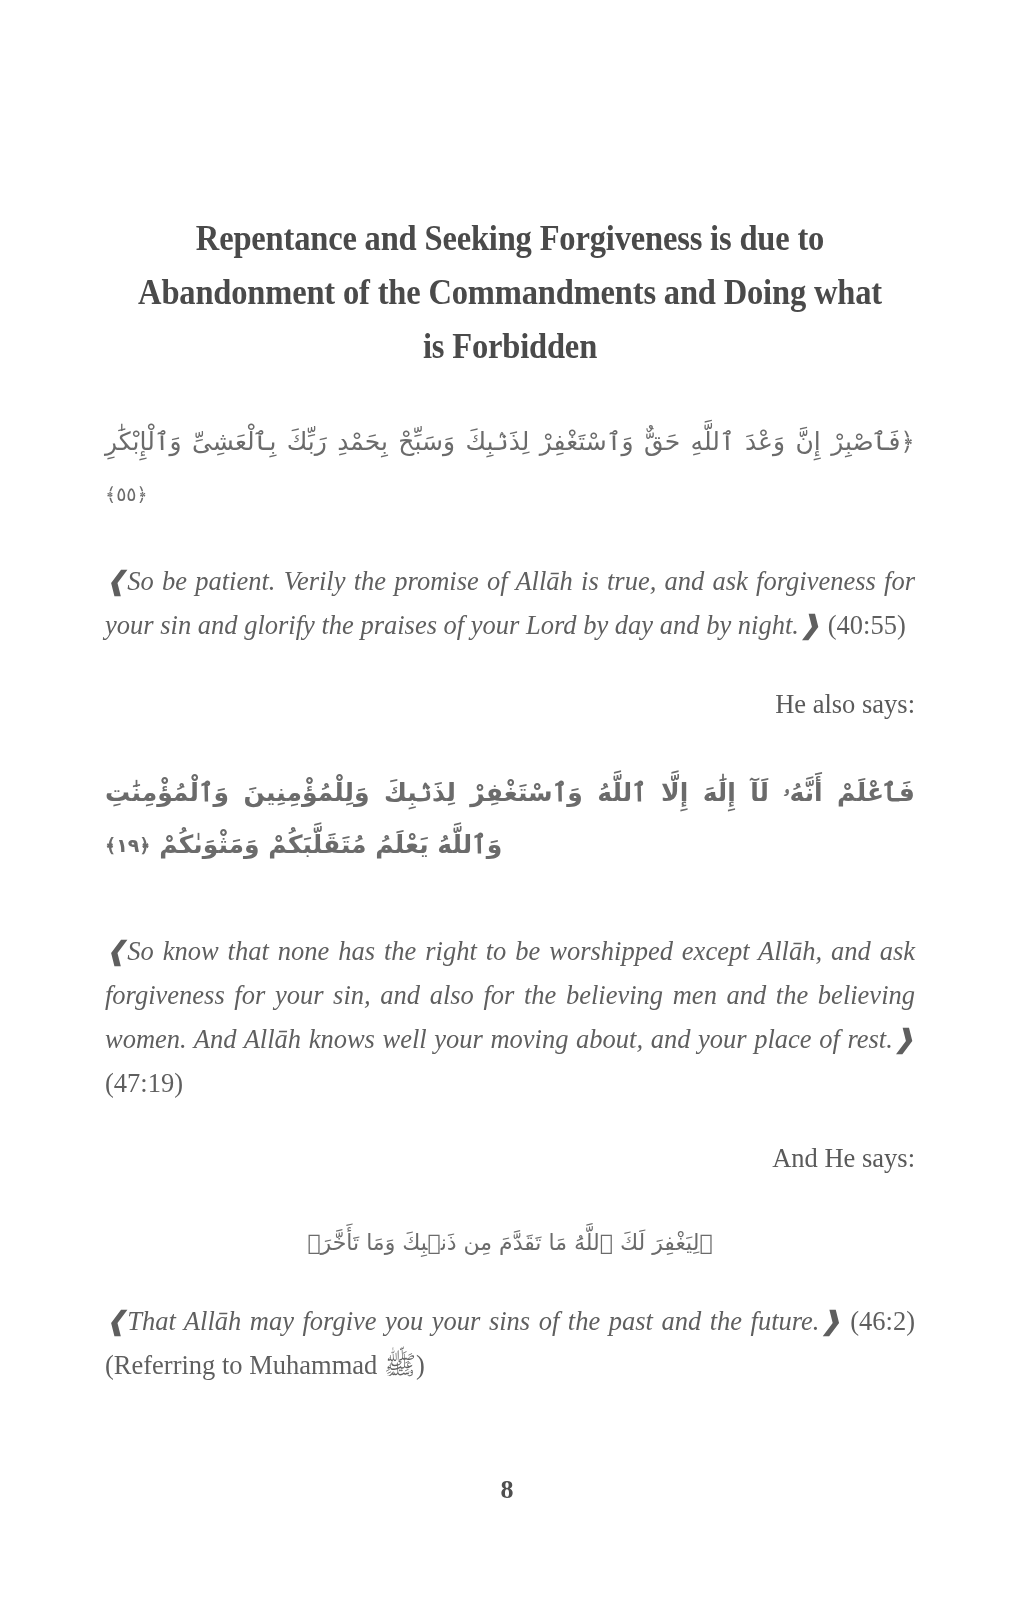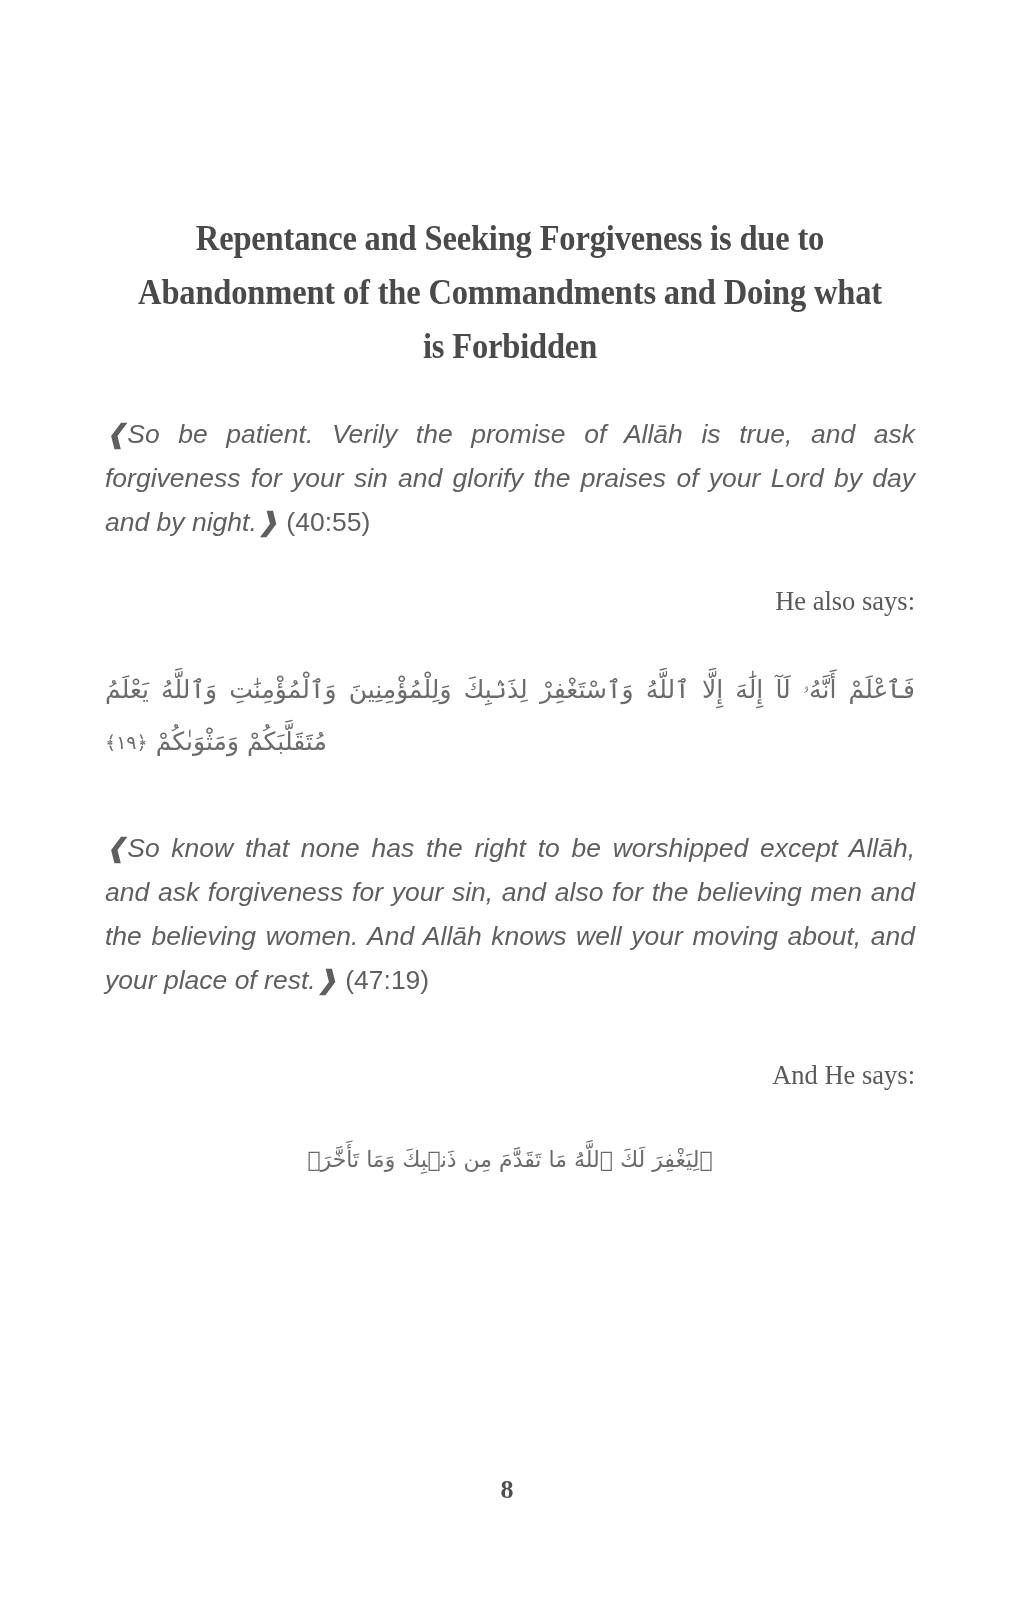"﴿فَٱصْبِرْ إِنَّ وَعْدَ ٱللَّهِ حَقٌّ" p.arabic { html: none -> <p><span>﴿فَٱصْبِرْ إِنَّ وَعْدَ ٱللَّهِ حَقٌّ وَٱسْتَغْفِرْ لِذَنۢبِكَ وَسَبِّحْ بِحَمْدِ رَبِّكَ بِٱلْعَشِىِّ وَٱلْإِبْكَٰرِ</span> <span>﴿٥٥﴾</span></p> }
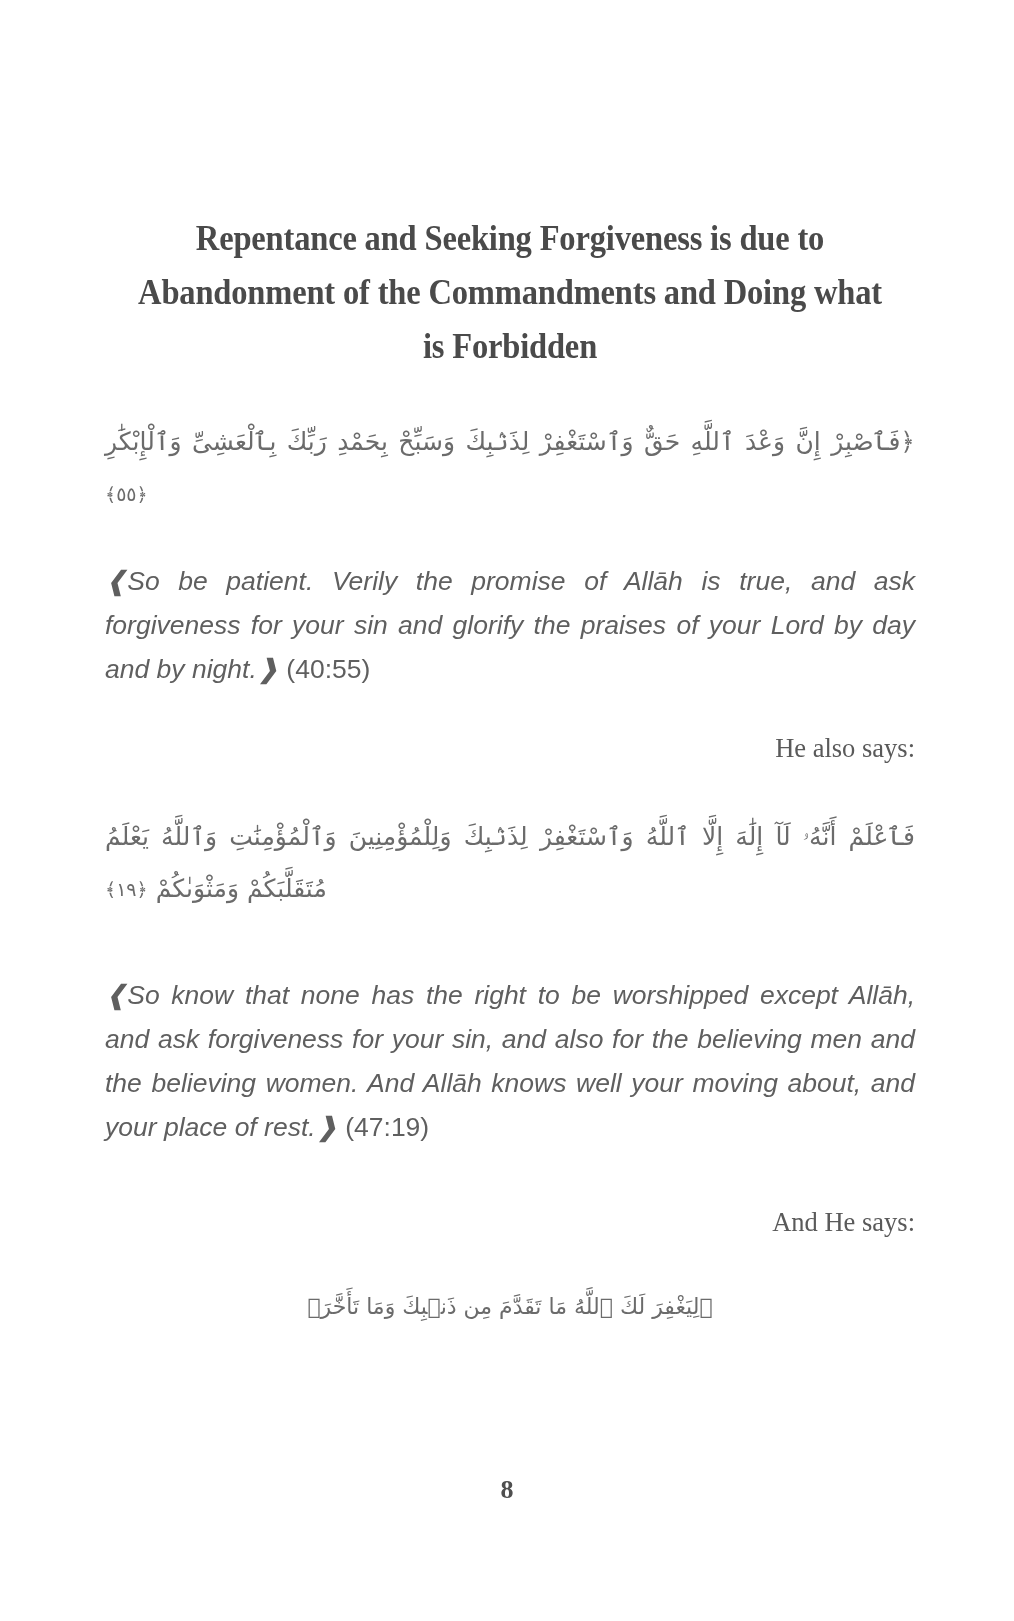"❰So be patient. Verily the" .trans { font-family: Liberation Sans, sans-serif -> Liberation Serif, serif }
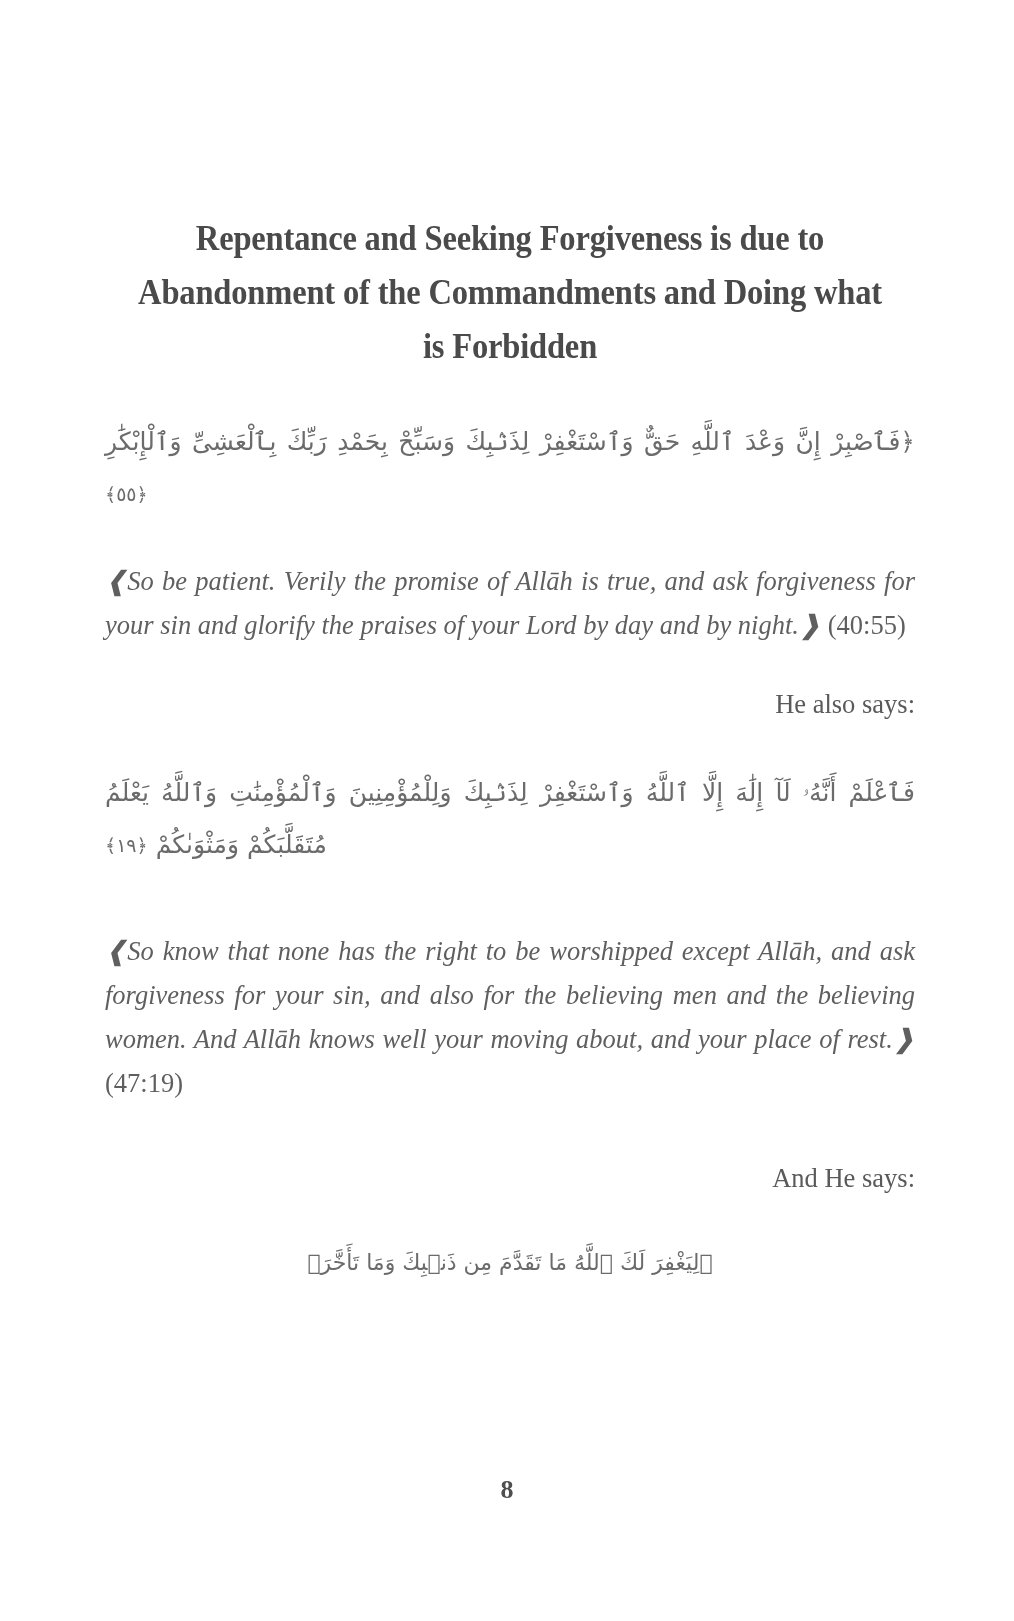"فَٱعْلَمْ أَنَّهُۥ لَآ إِلَٰهَ إِلَّا" .sp-ar2 { font-weight: none -> bold }
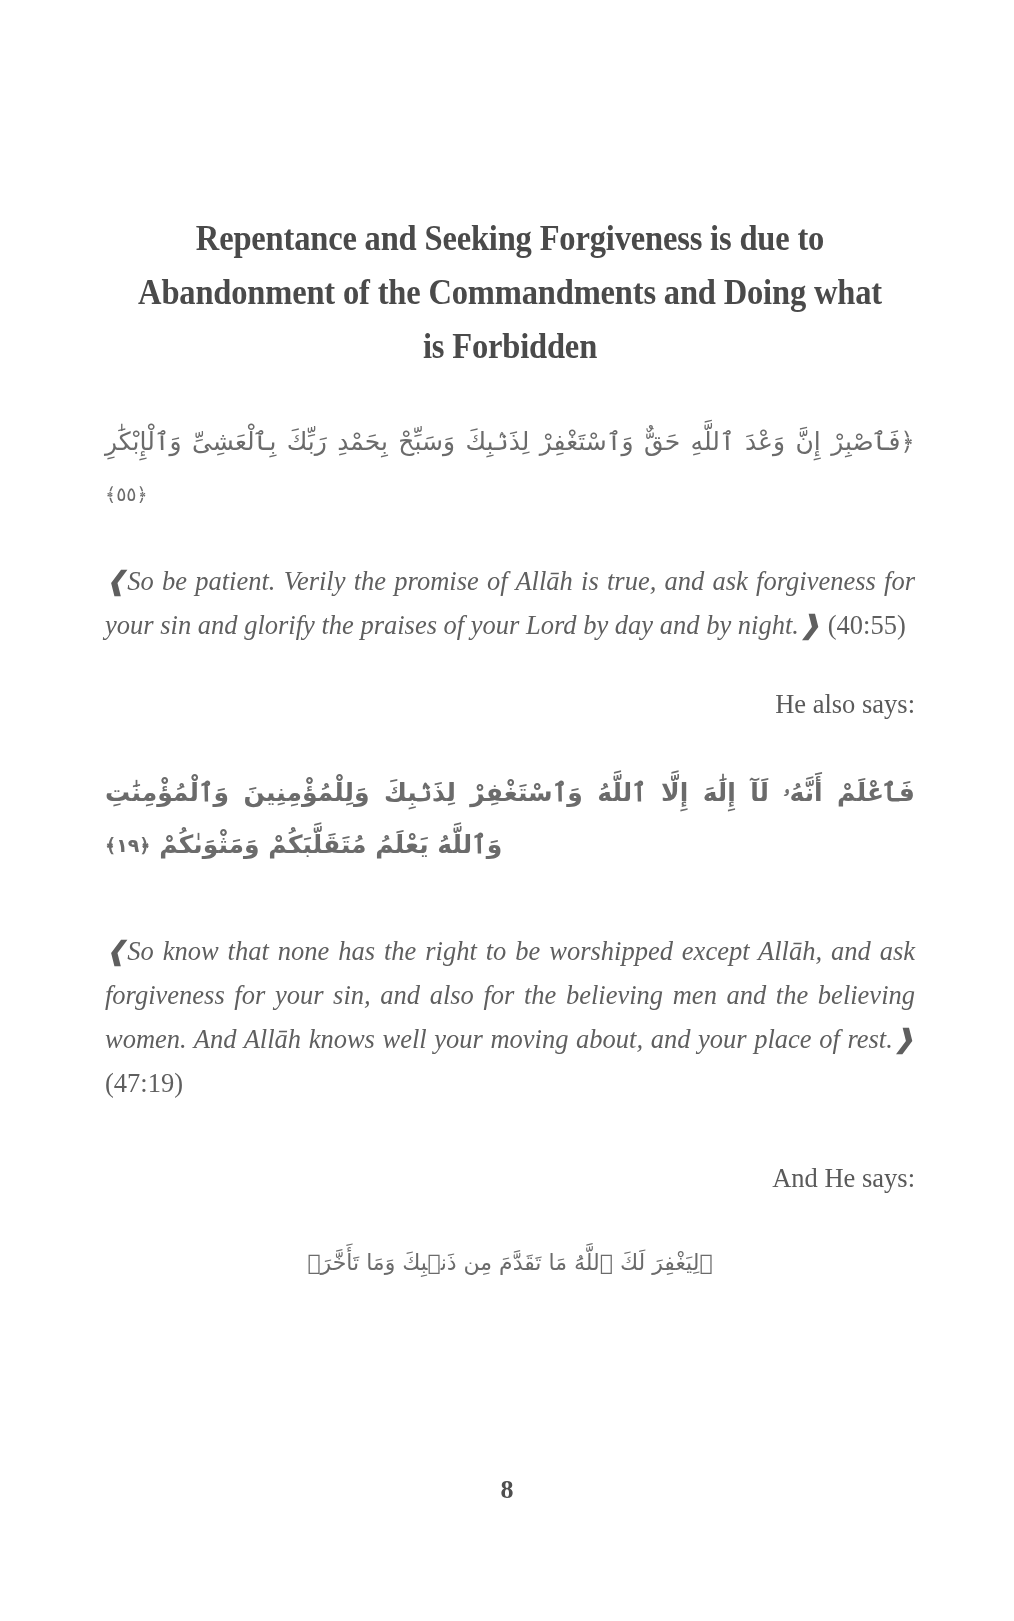"And He says:" .sp-andhe { margin-top: 52px -> 32px }
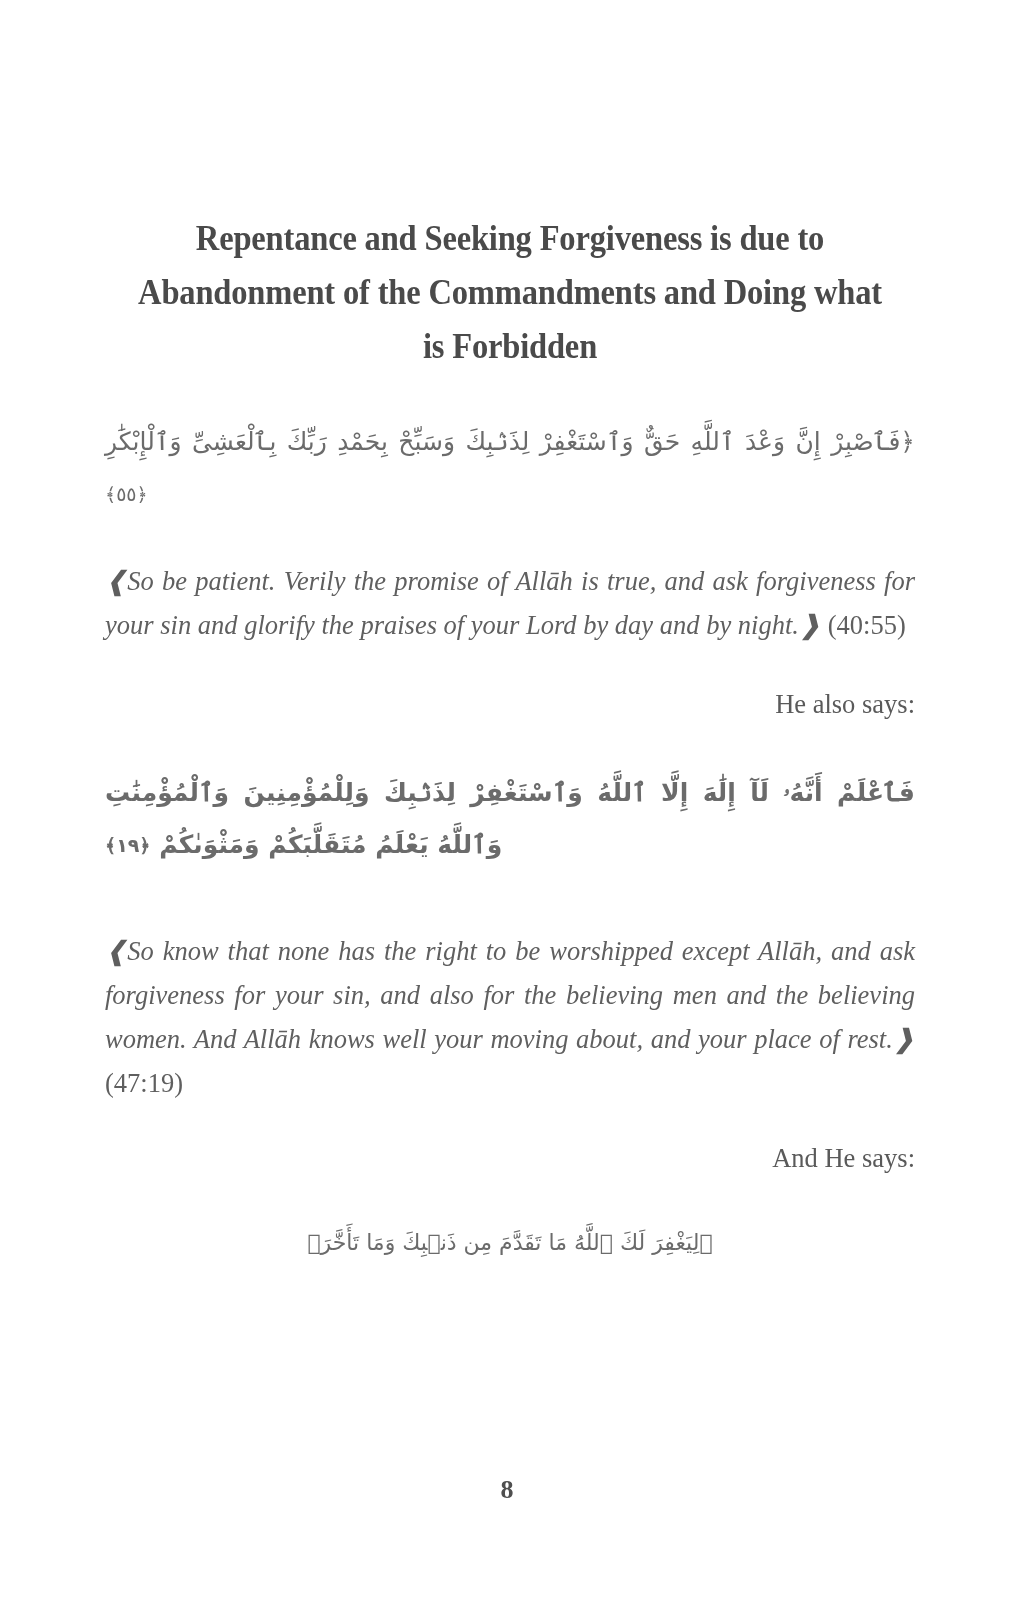"❰That Allāh may forgive you" p.trans { html: none -> <p><span>❰That Allāh may forgive you your sins of the past and the future.❱</span> <span>(46:2)</span> <span>(Referring to Muhammad ﷺ)</span></p> }
